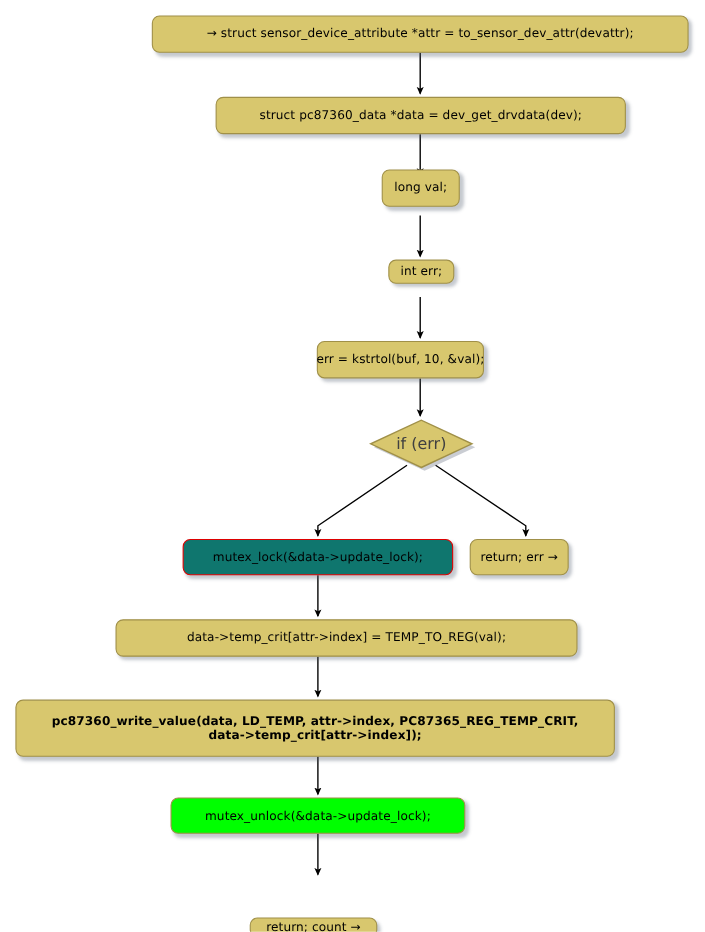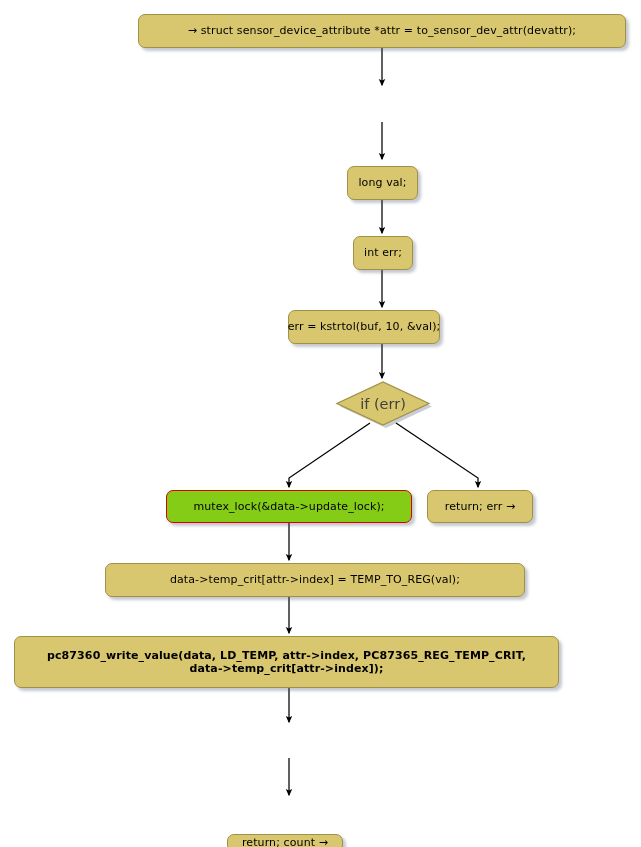"struct pc87360_data *data =" div.node { html: none -> <div>struct pc87360_data *data = dev_get_drvdata(dev);</div> }
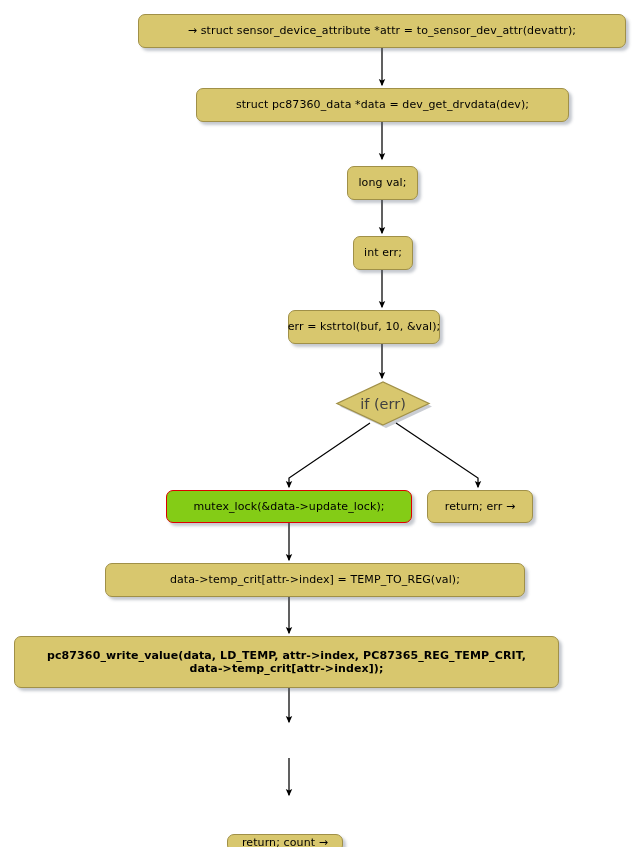"long val;" div.node { top: 166px -> 154px }
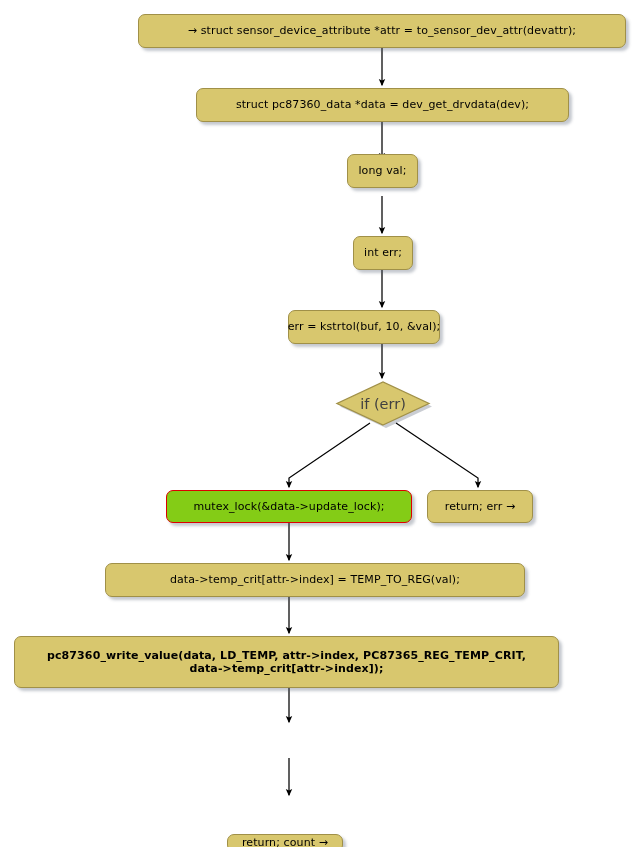"int err;" div.node { height: 34px -> 22px }
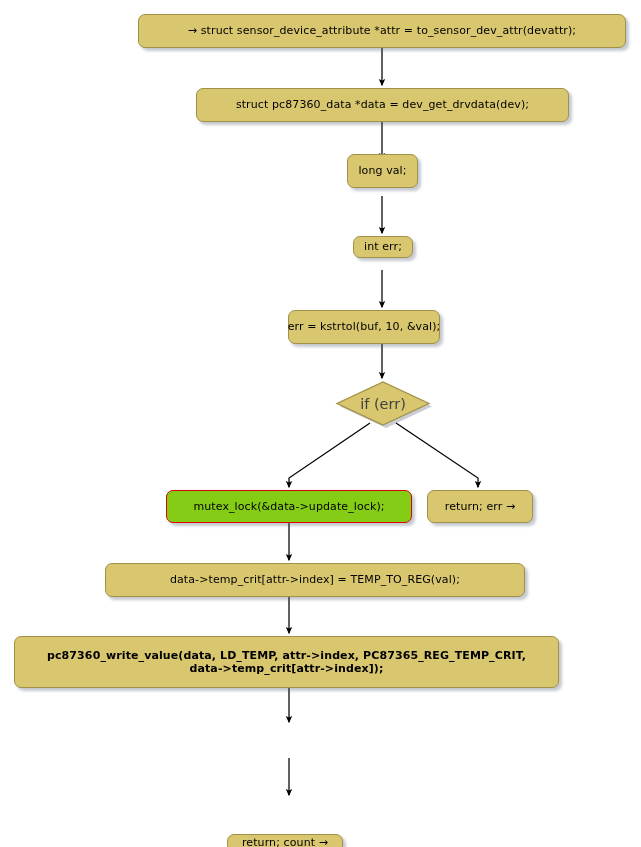"mutex_lock(&data->update_lock);" .node.red { background: #84cc16 -> #0f766e }
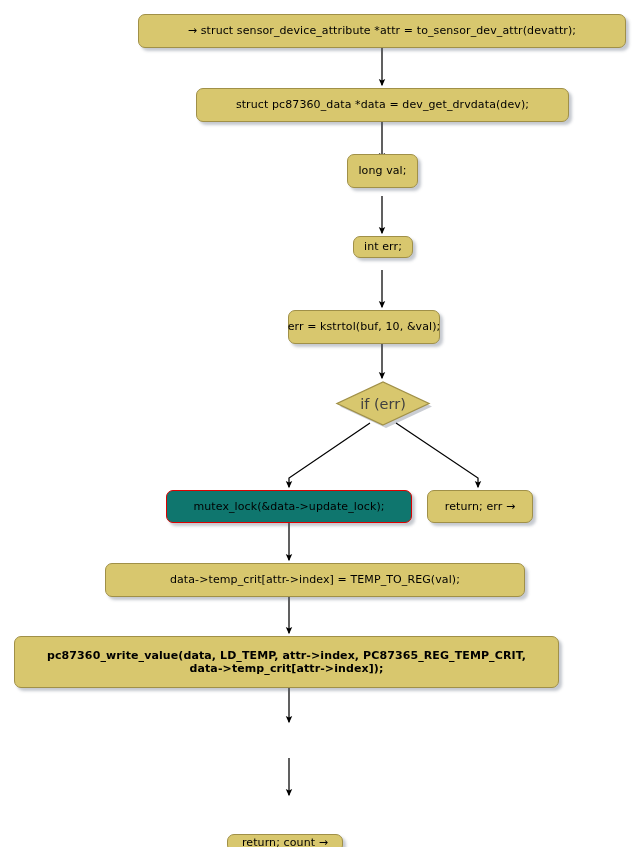"return; err →" div.node { width: 106px -> 90px }
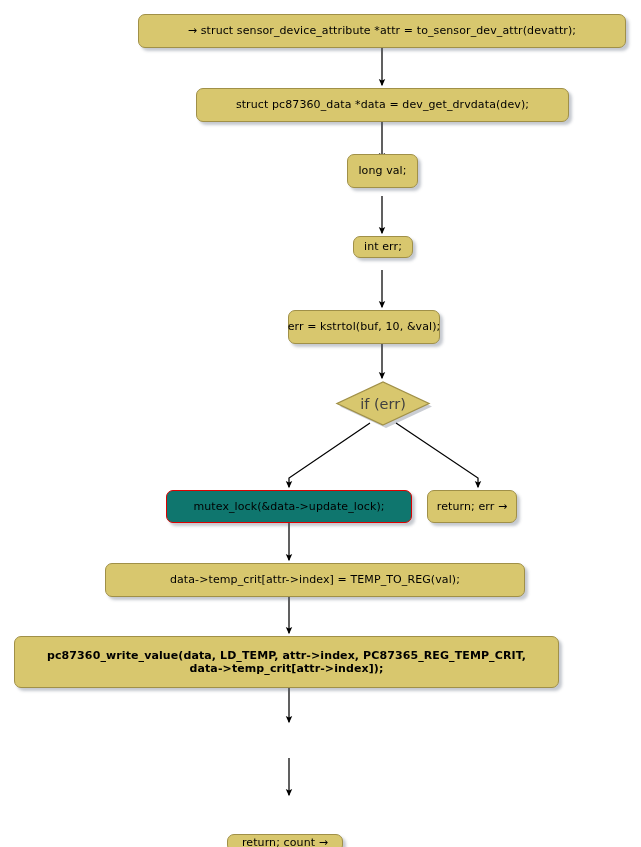"mutex_unlock(&data->update_lock);" div.node { html: none -> <div>mutex_unlock(&amp;data-&gt;update_lock);</div> }
